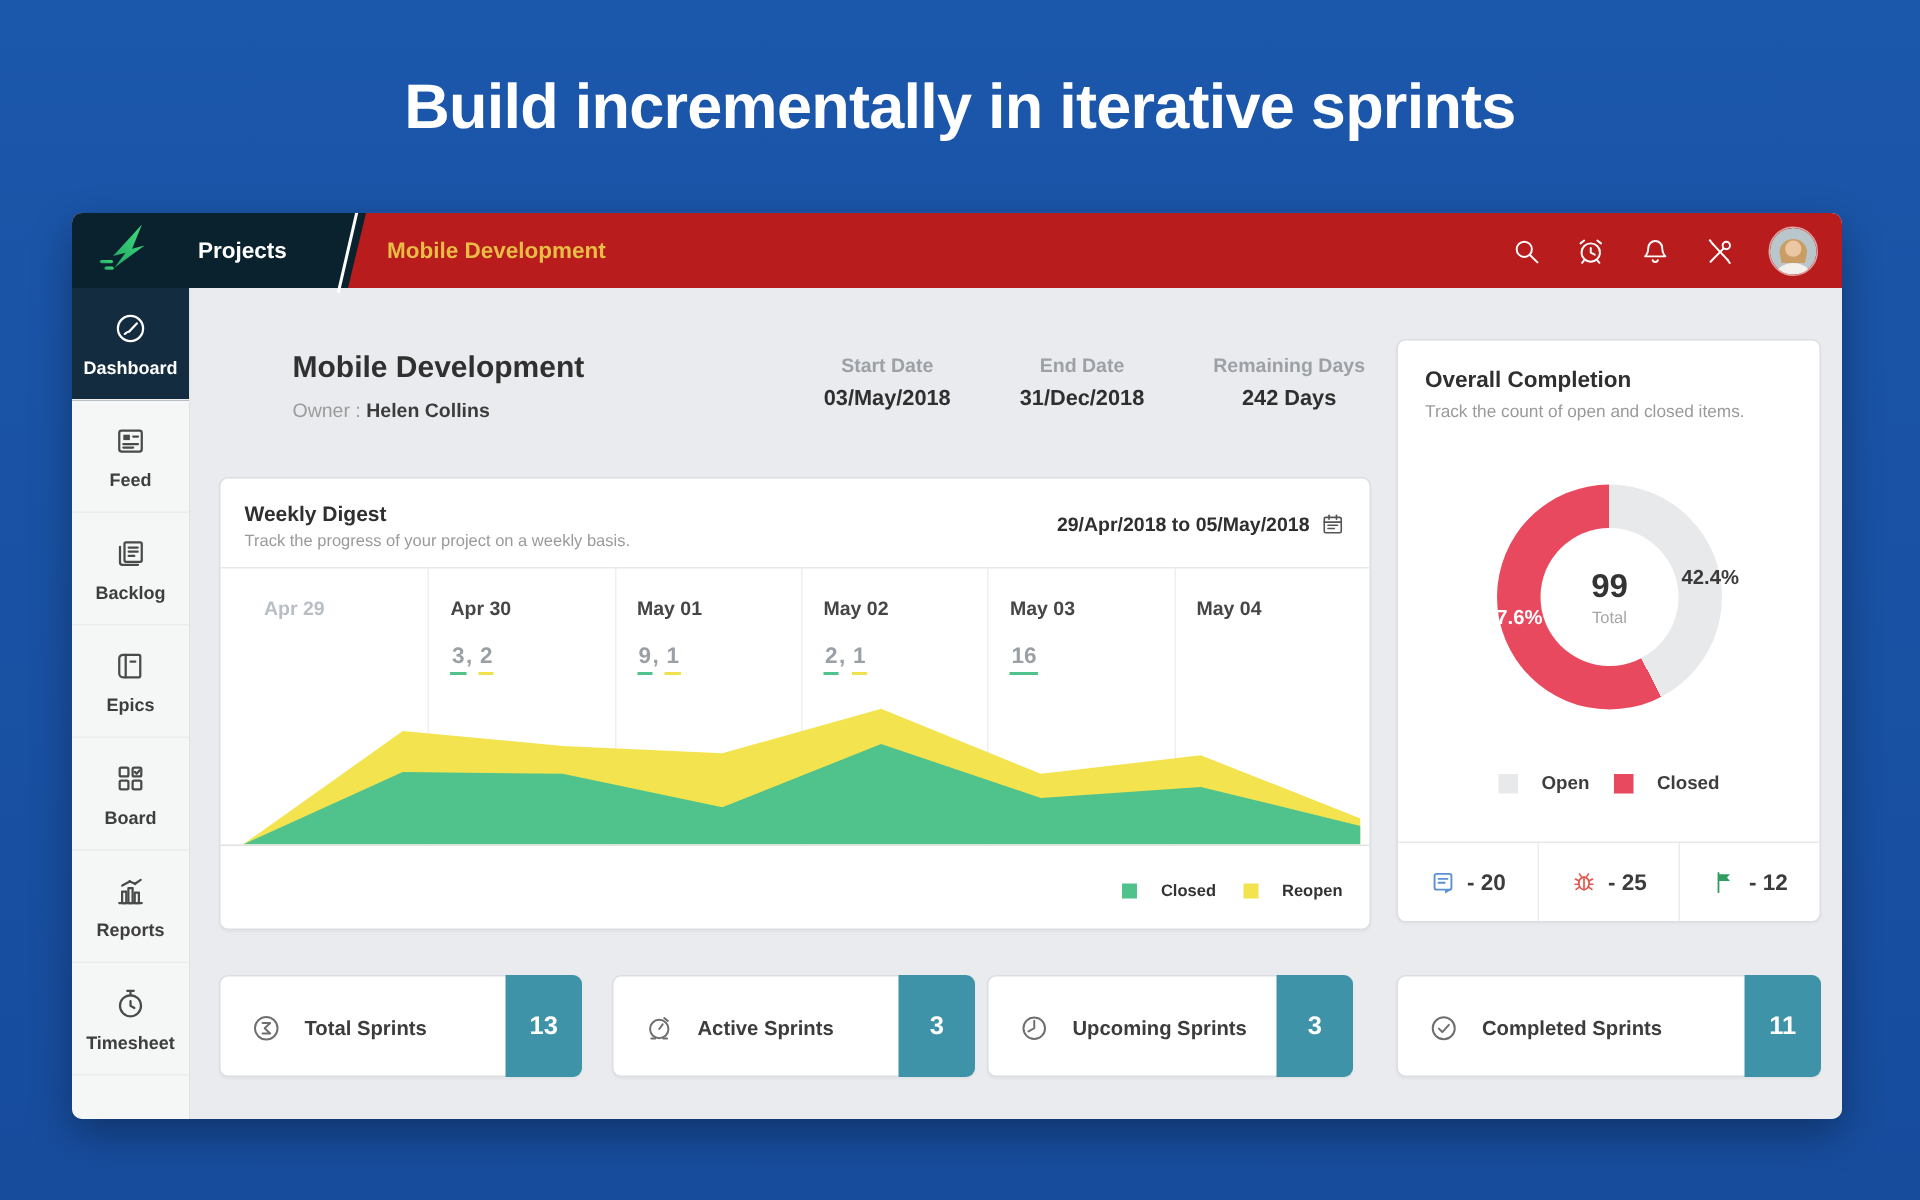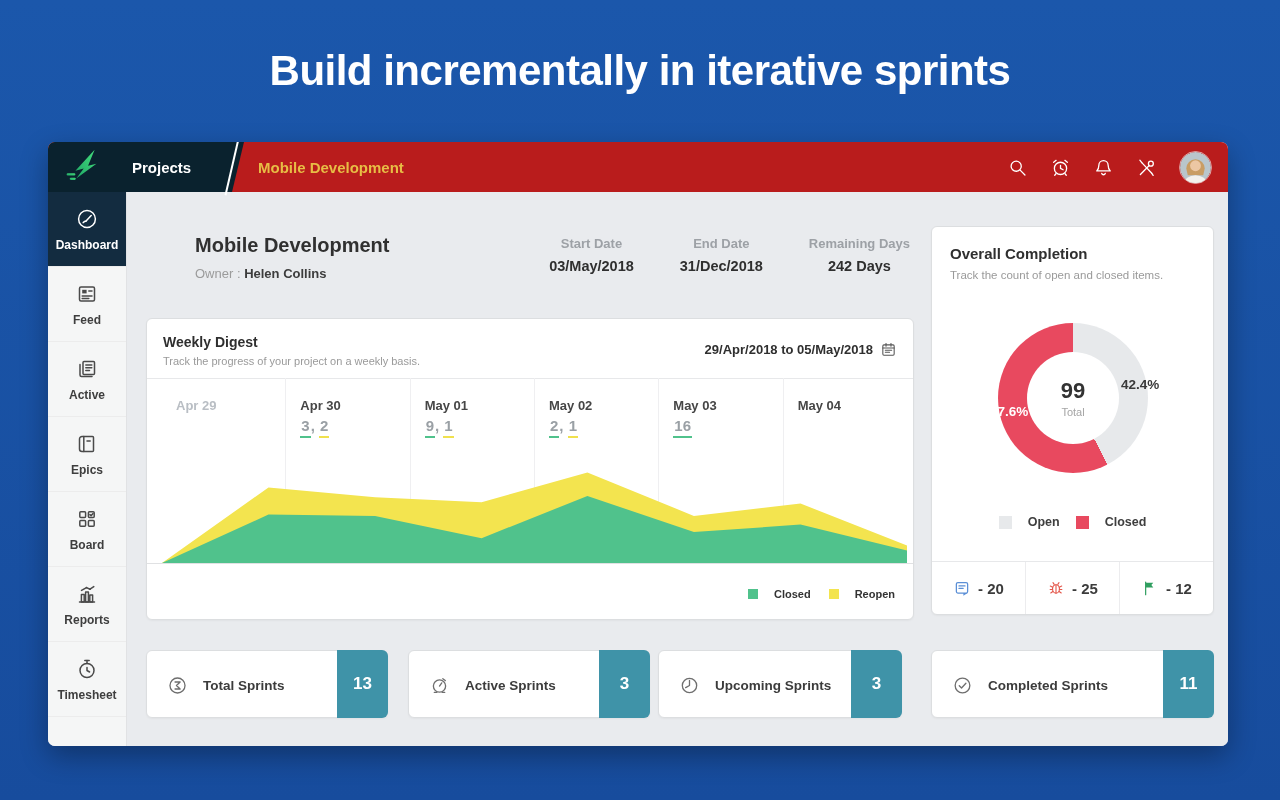"Active" div.s-label { text: Active -> Backlog }
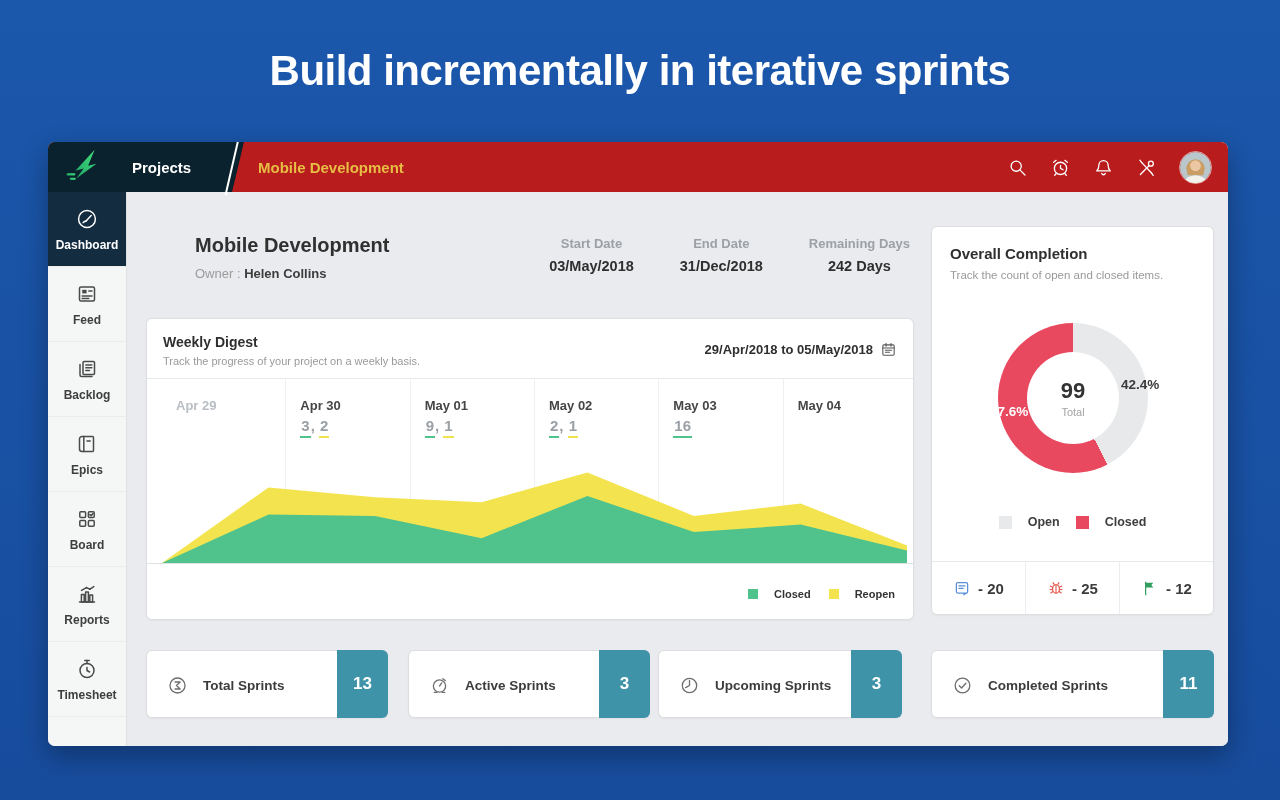"3, 2" .day-nums { margin-top: 4px -> 16px }
